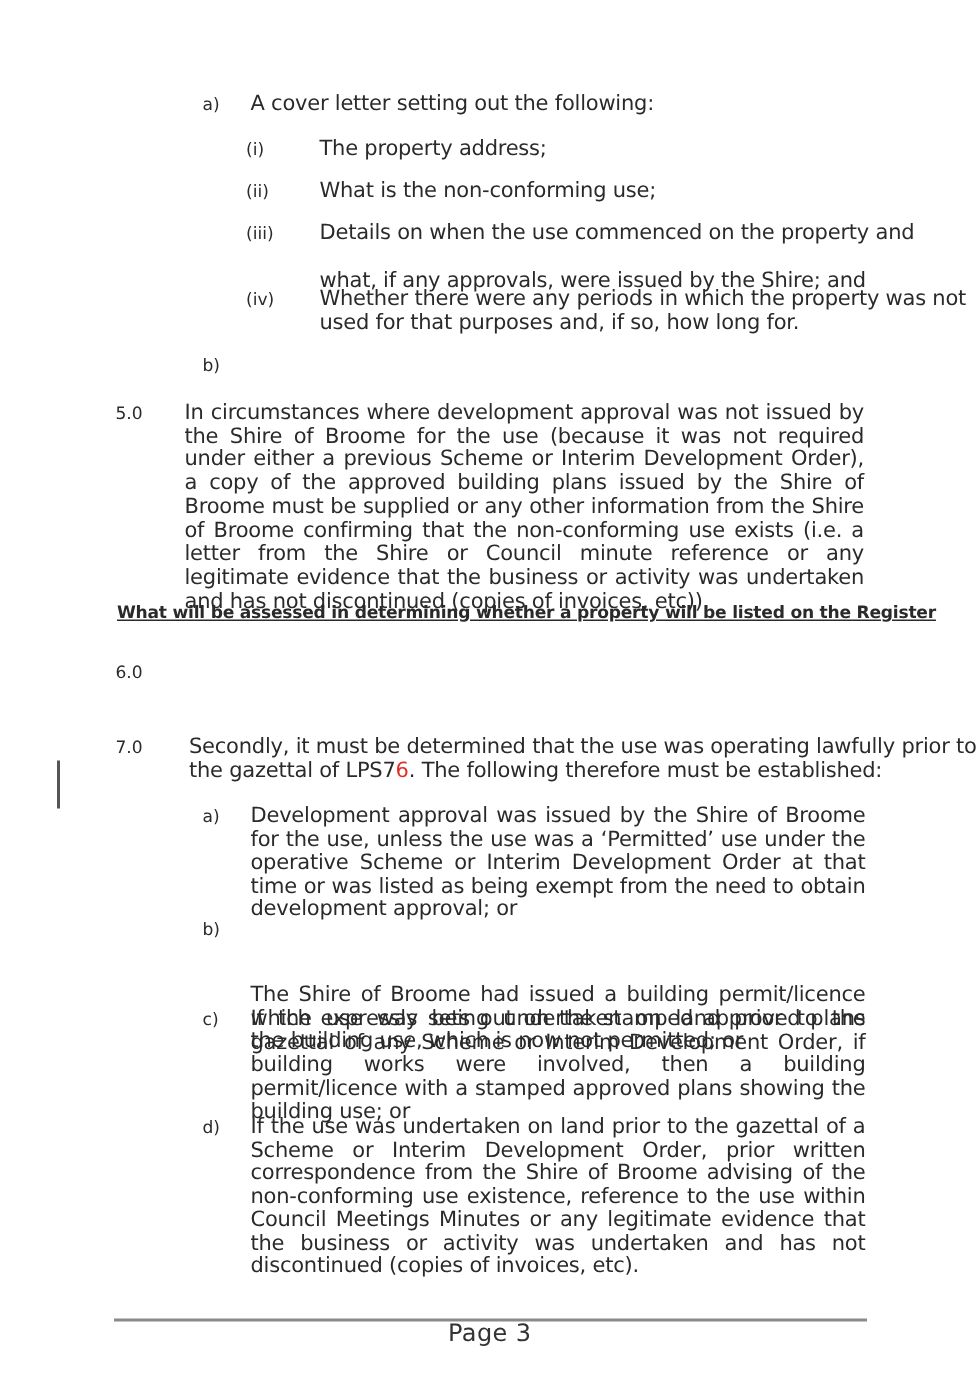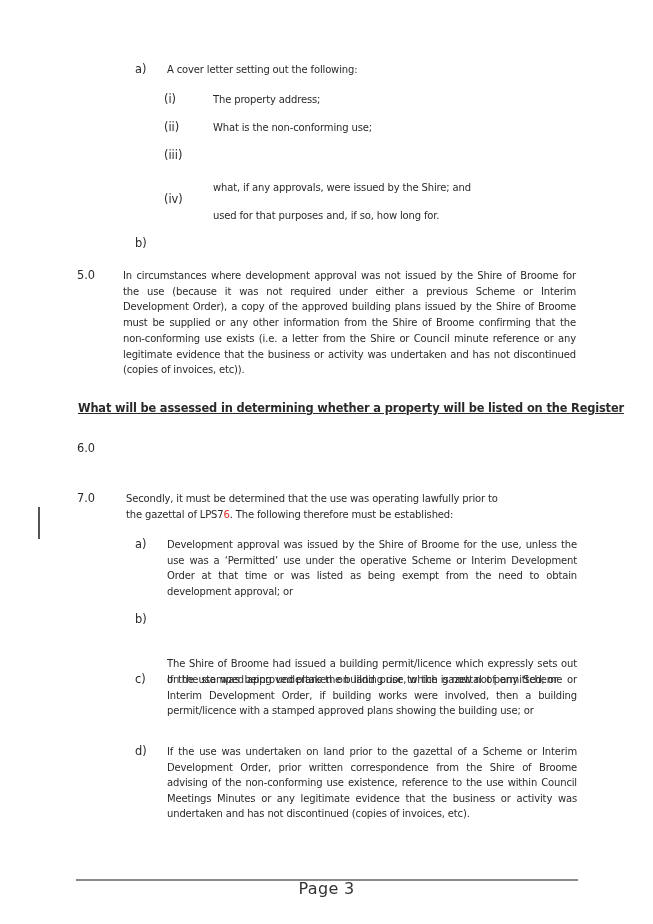"A cover letter setting out" .t { font-size: 10px -> 14px }
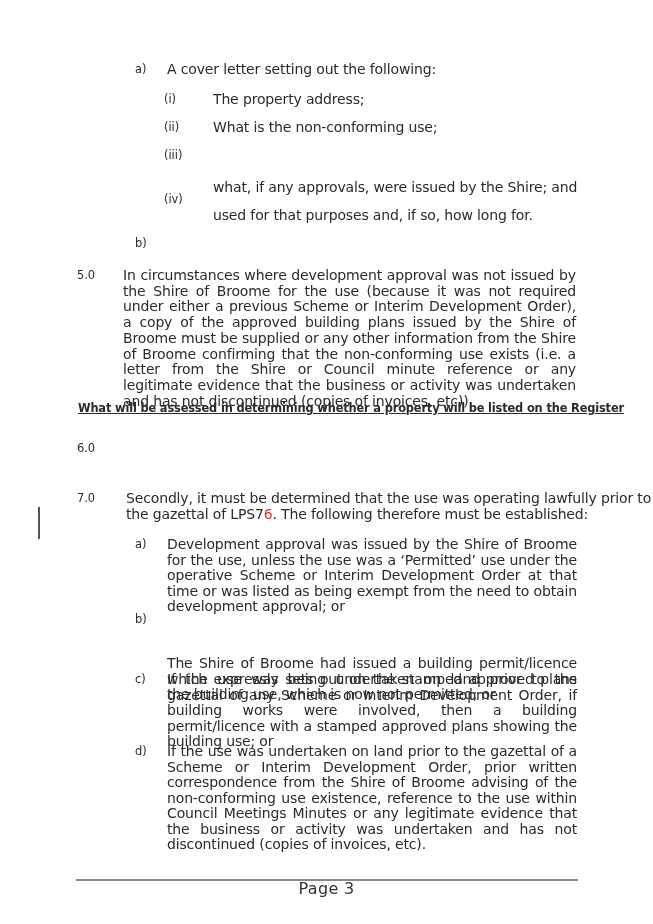"Details on when the use" span.t { html: none -> <span>Details on when the use commenced on the property and</span> }
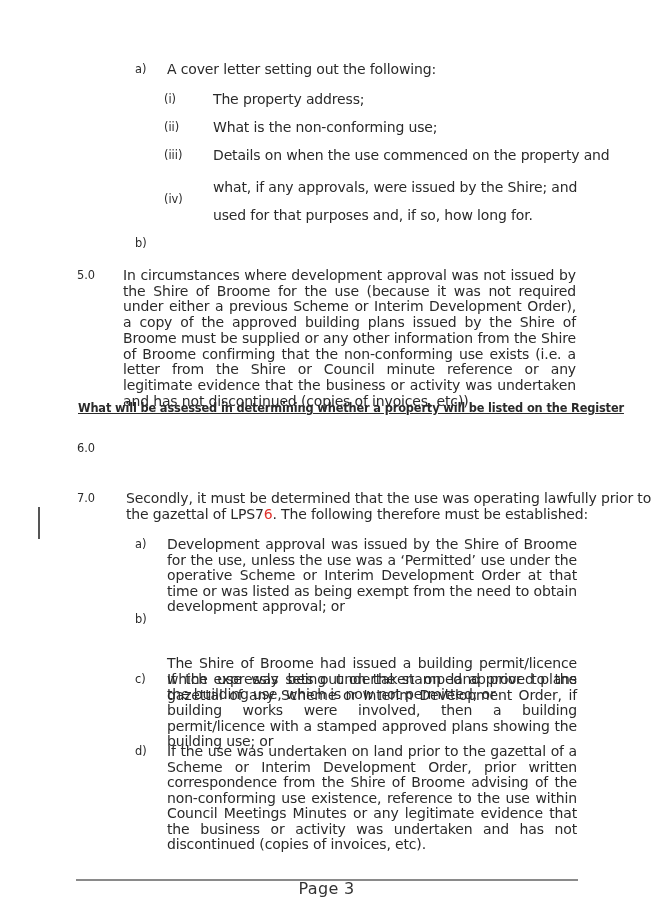"Whether there were any periods" span.t { html: none -> <span>Whether there were any periods in which the property was not</span> }
